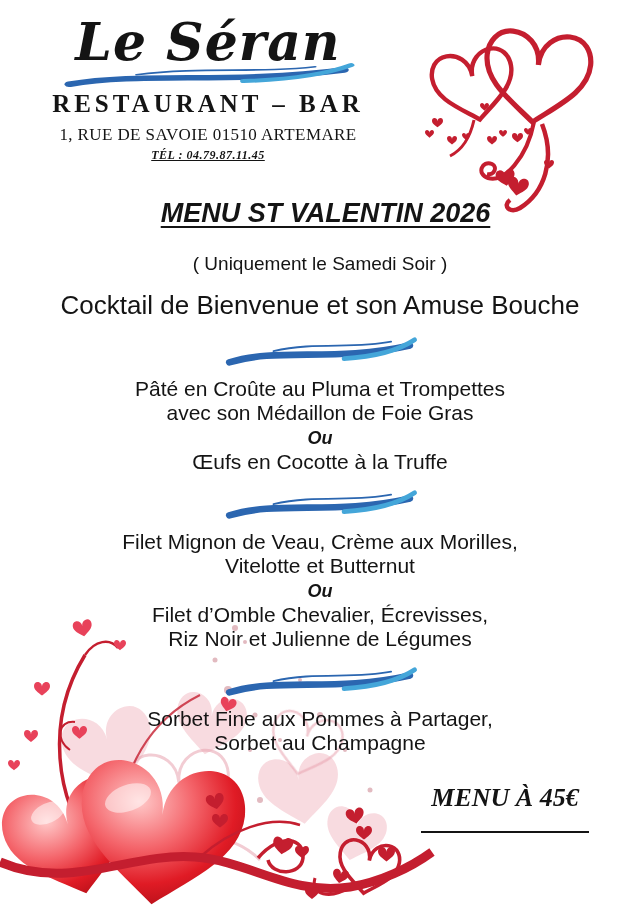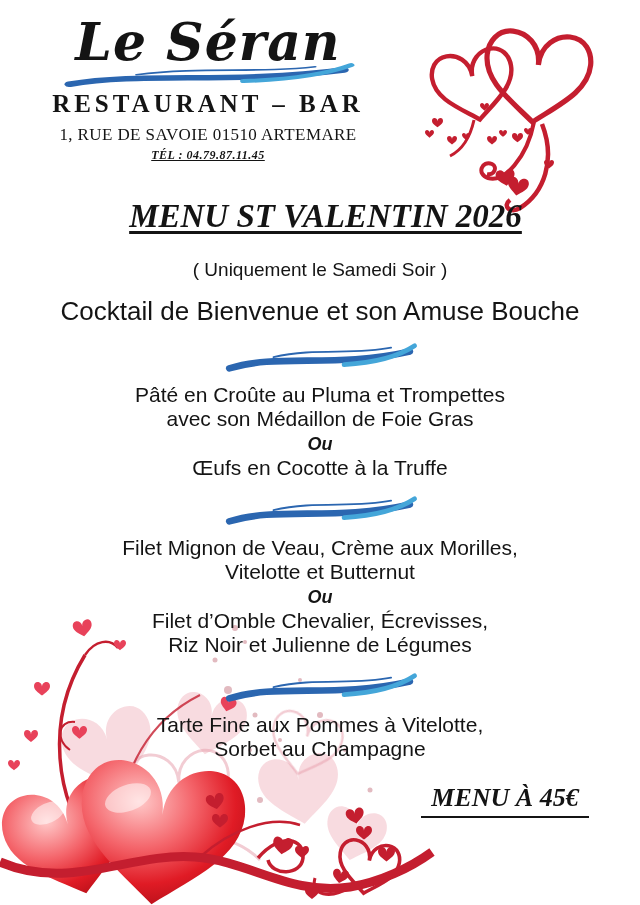"MENU ST VALENTIN 2026" .menu-title { font-family: Liberation Serif, serif -> Liberation Sans, sans-serif; font-size: 33px -> 27px }
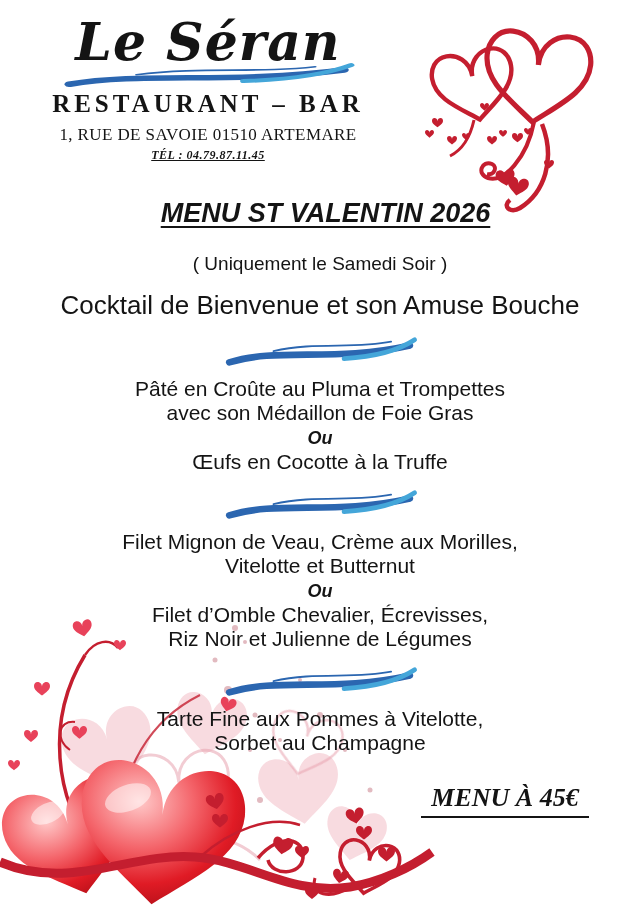"Tarte Fine aux Pommes à" div { text: Tarte Fine aux Pommes à Vitelotte -> Sorbet Fine aux Pommes à Partager }
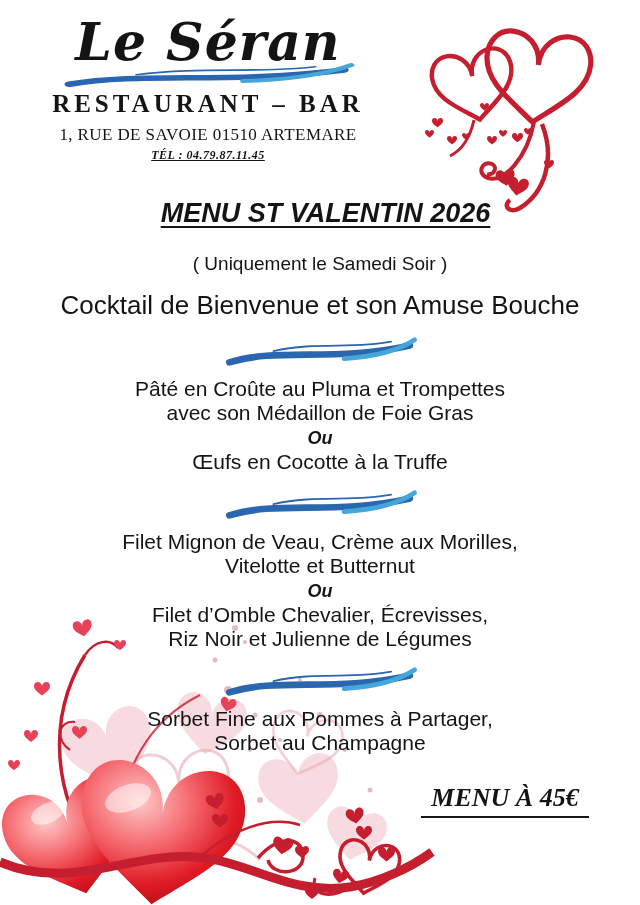"MENU À 45€" .price { padding-bottom: 3px -> 18px }
